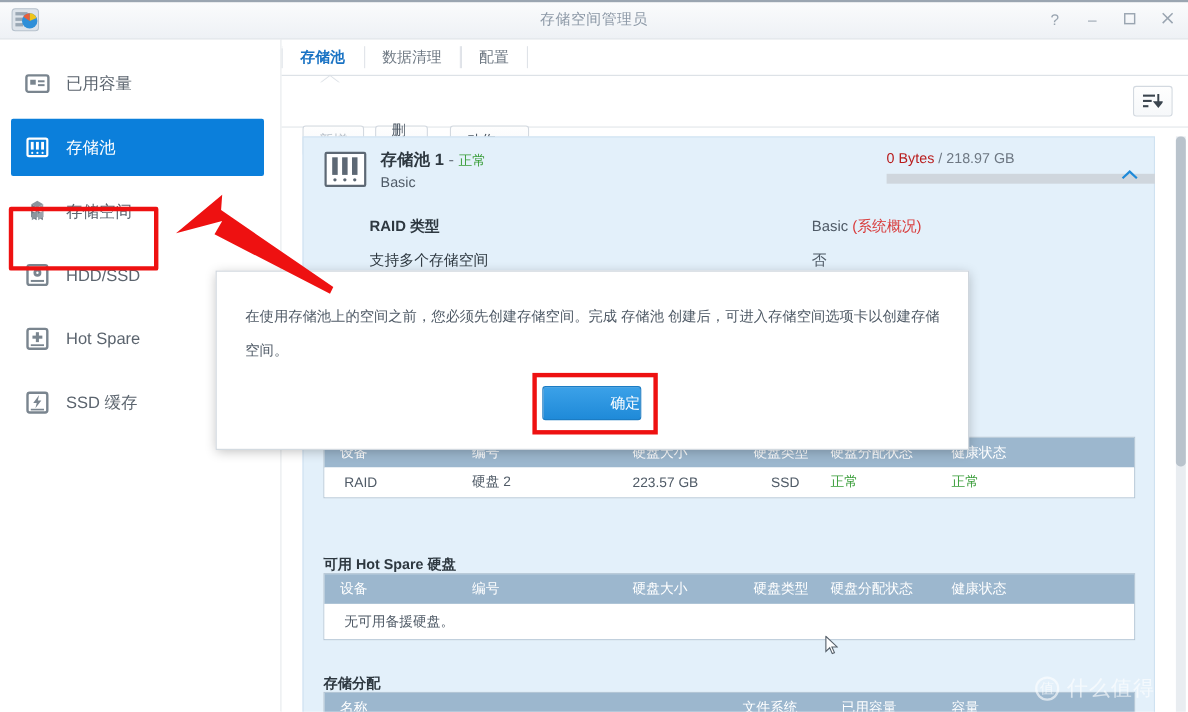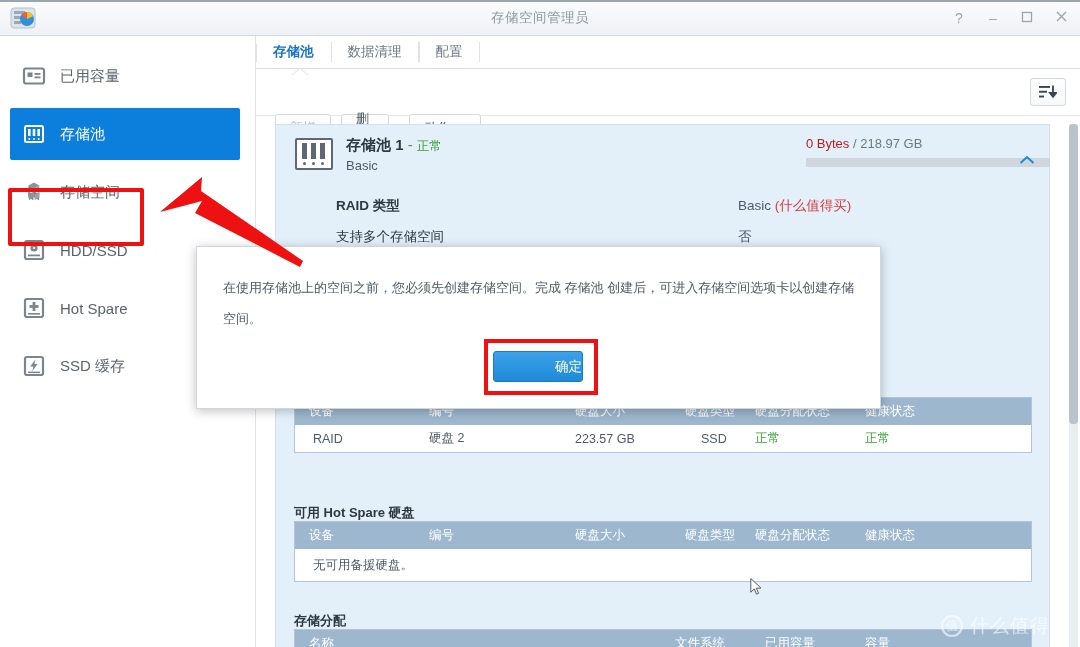"(什么值得买)" span.warn { text: 什么值得买 -> 系统概况 }
